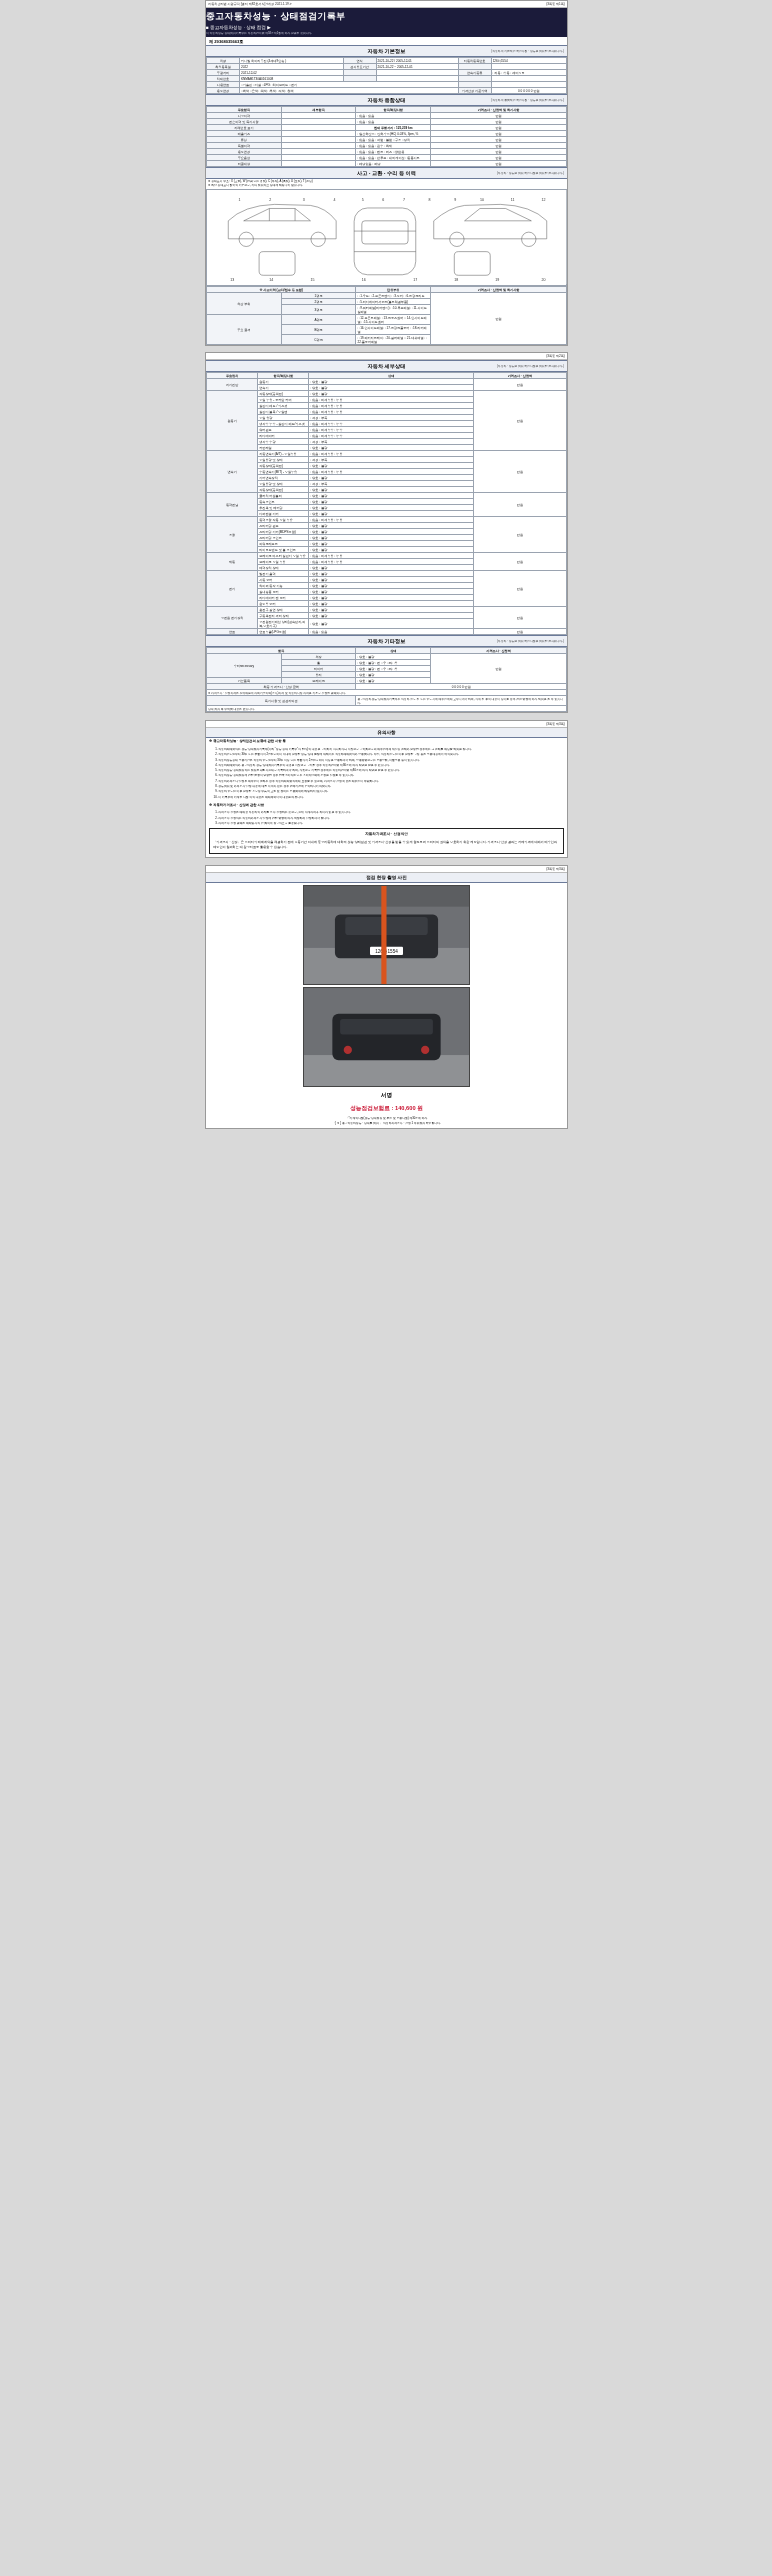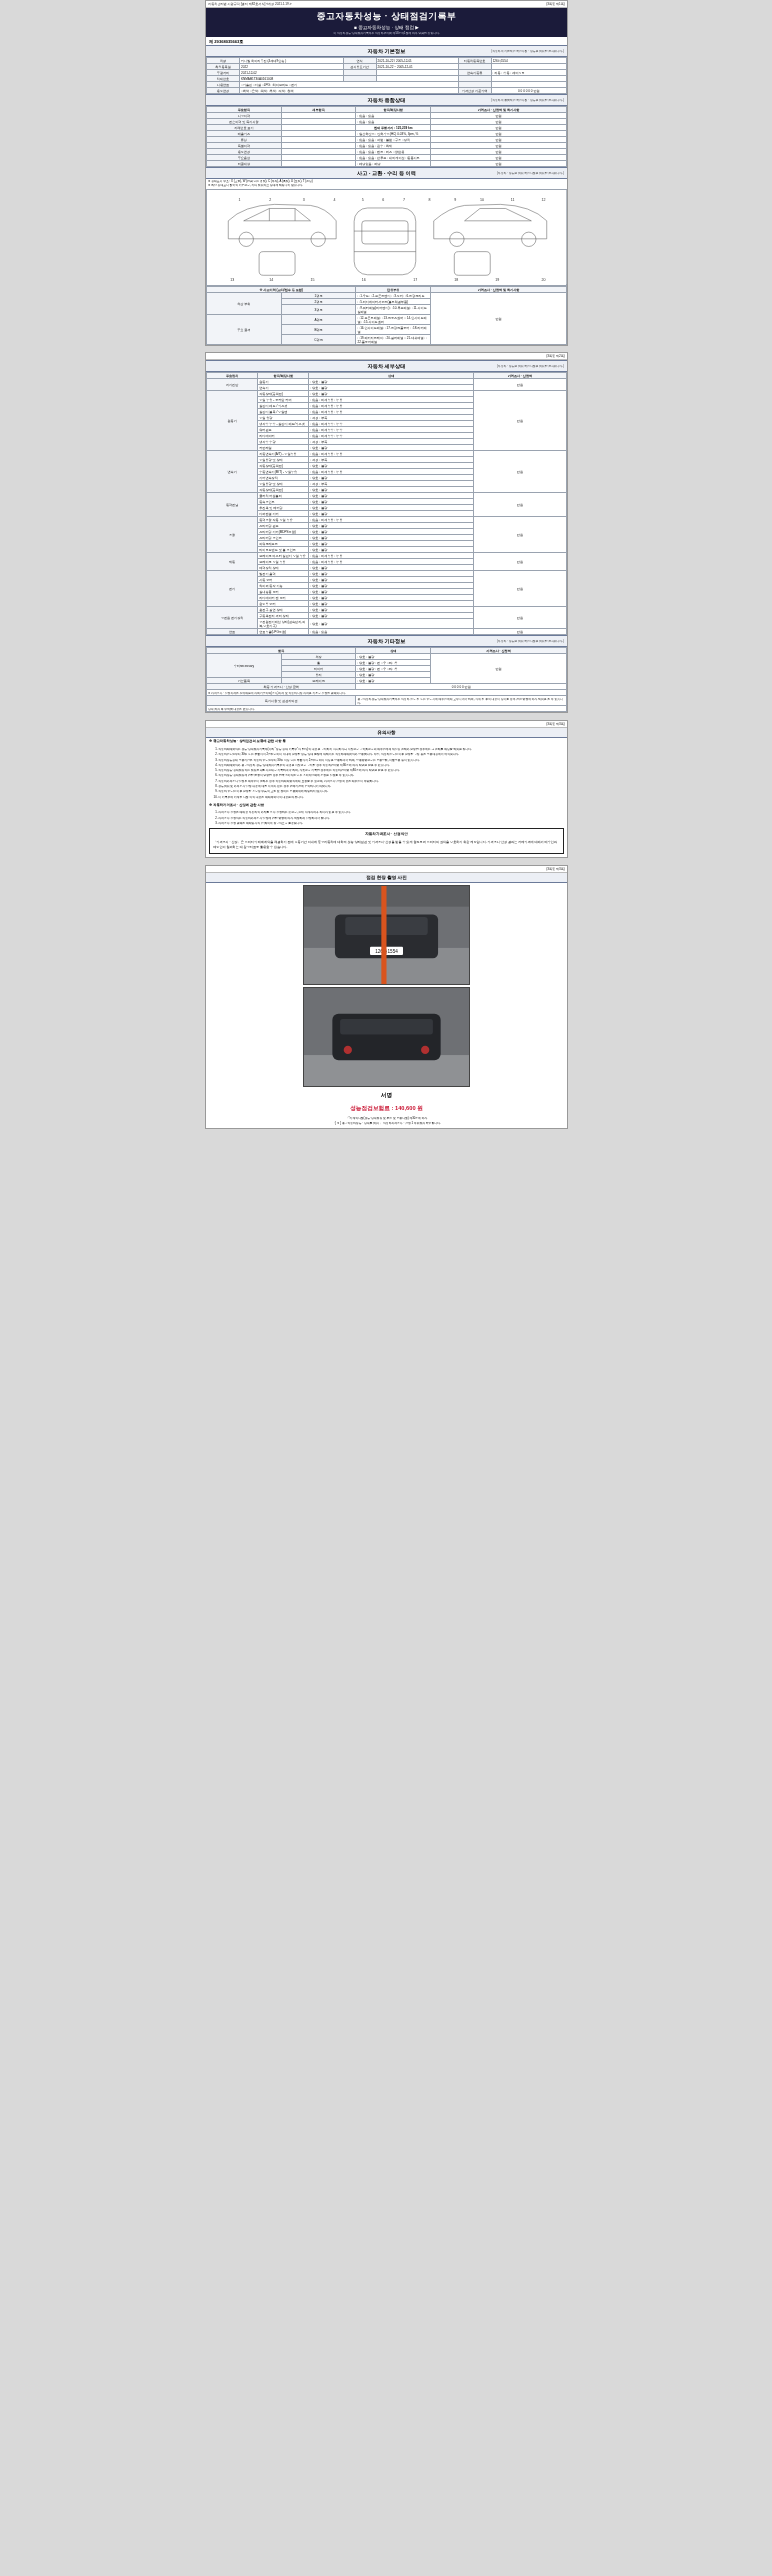"중고자동차성능 · 상태점검기록부" .titlebar { text-align: center -> left }
